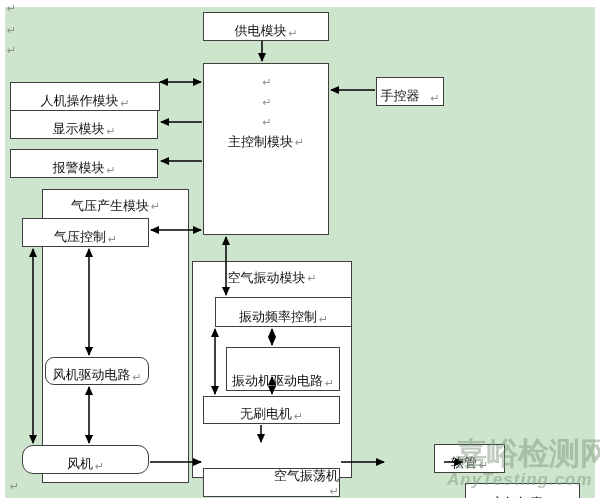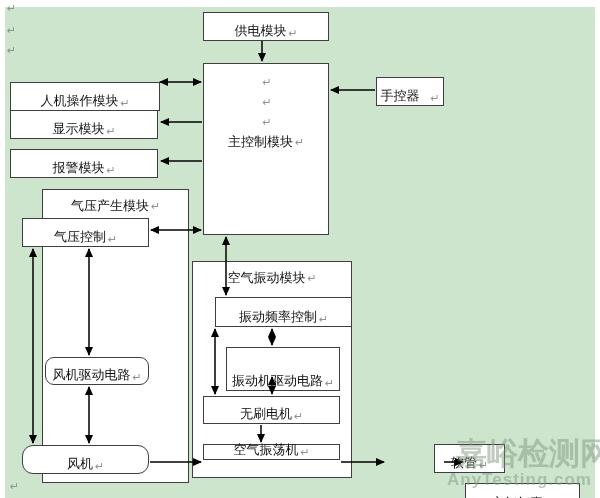"空气振荡机" div.box { flex-direction: none -> column; height: 16px -> 29px; top: 444px -> 468px }
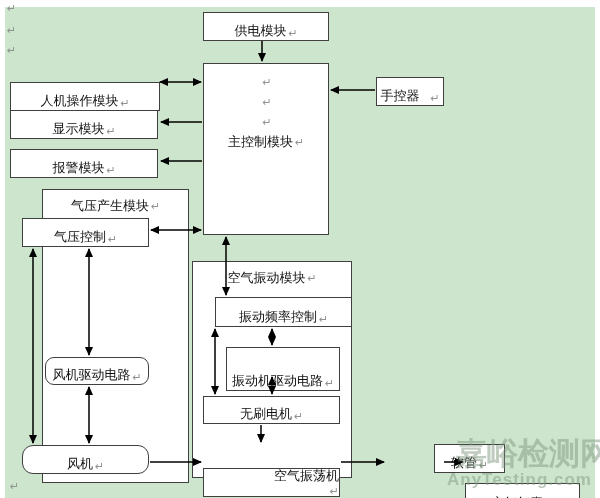"AnyTesting.com" .watermark-en { font-style: none -> italic }
